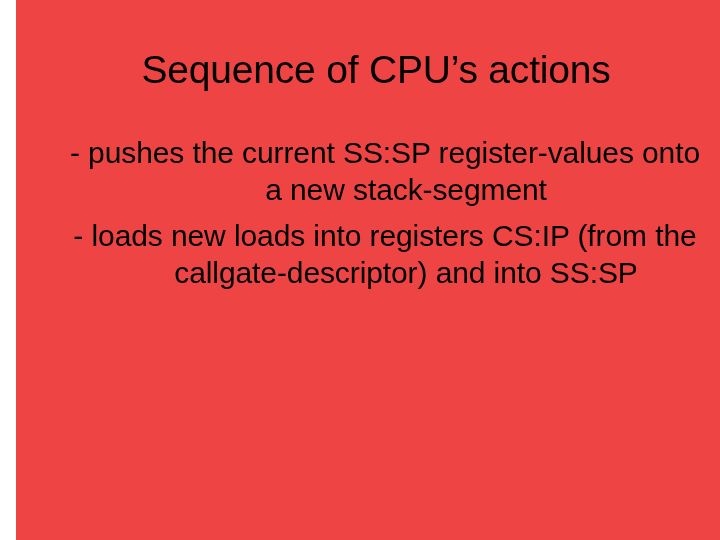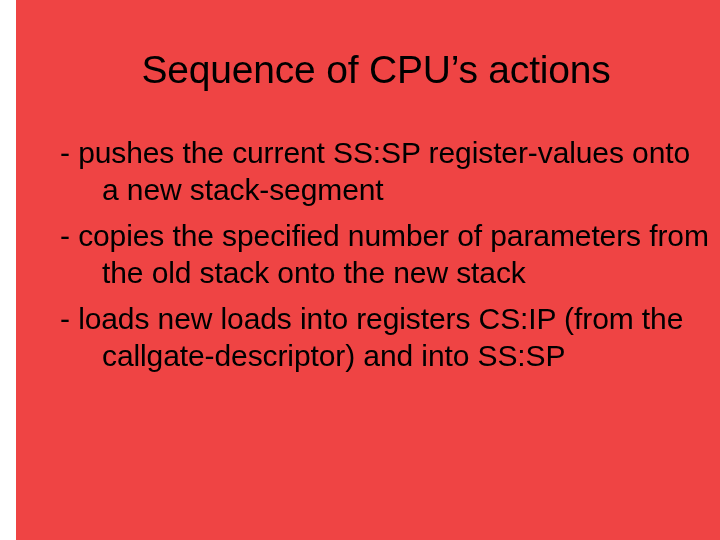"- pushes the current SS:SP" .bullet { text-align: left -> center }
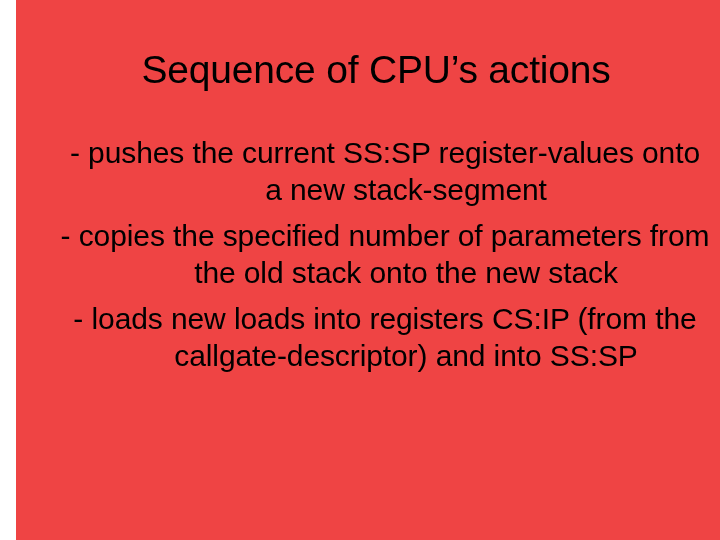"- copies the specified number" p.bullet { html: <p>- copies the specified number of parameters from the old stack onto the new stack</p> -> none }
